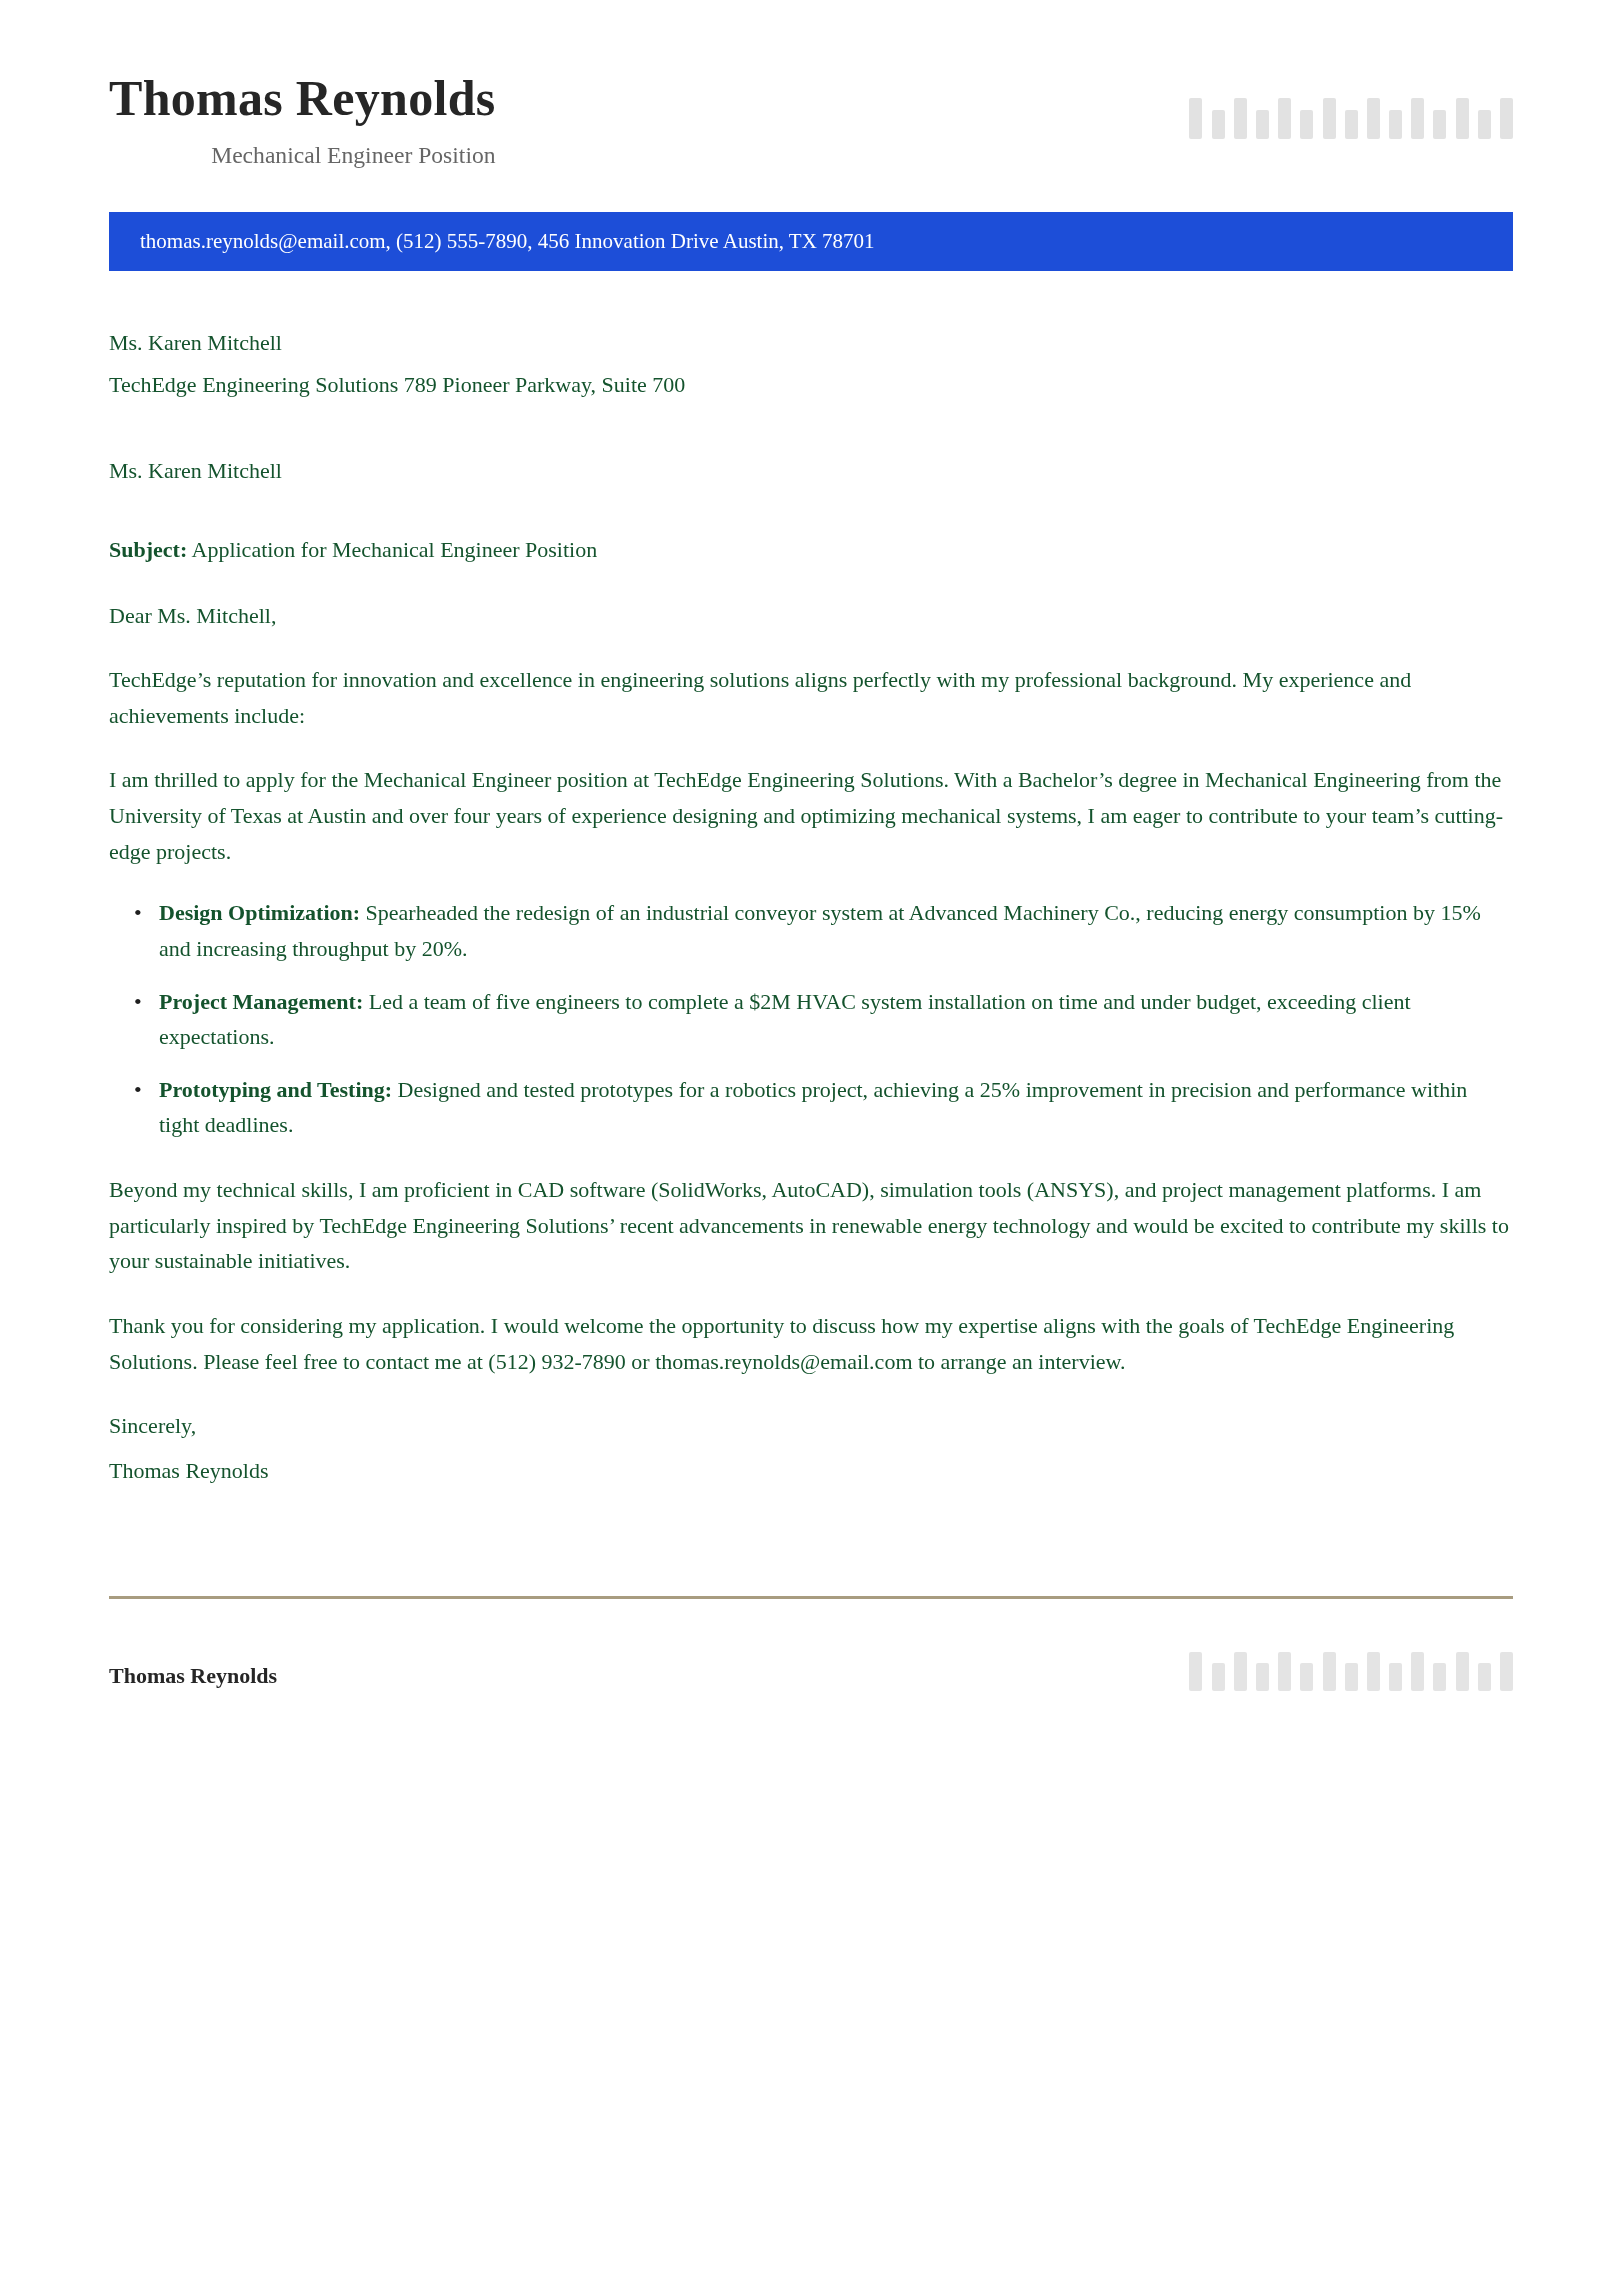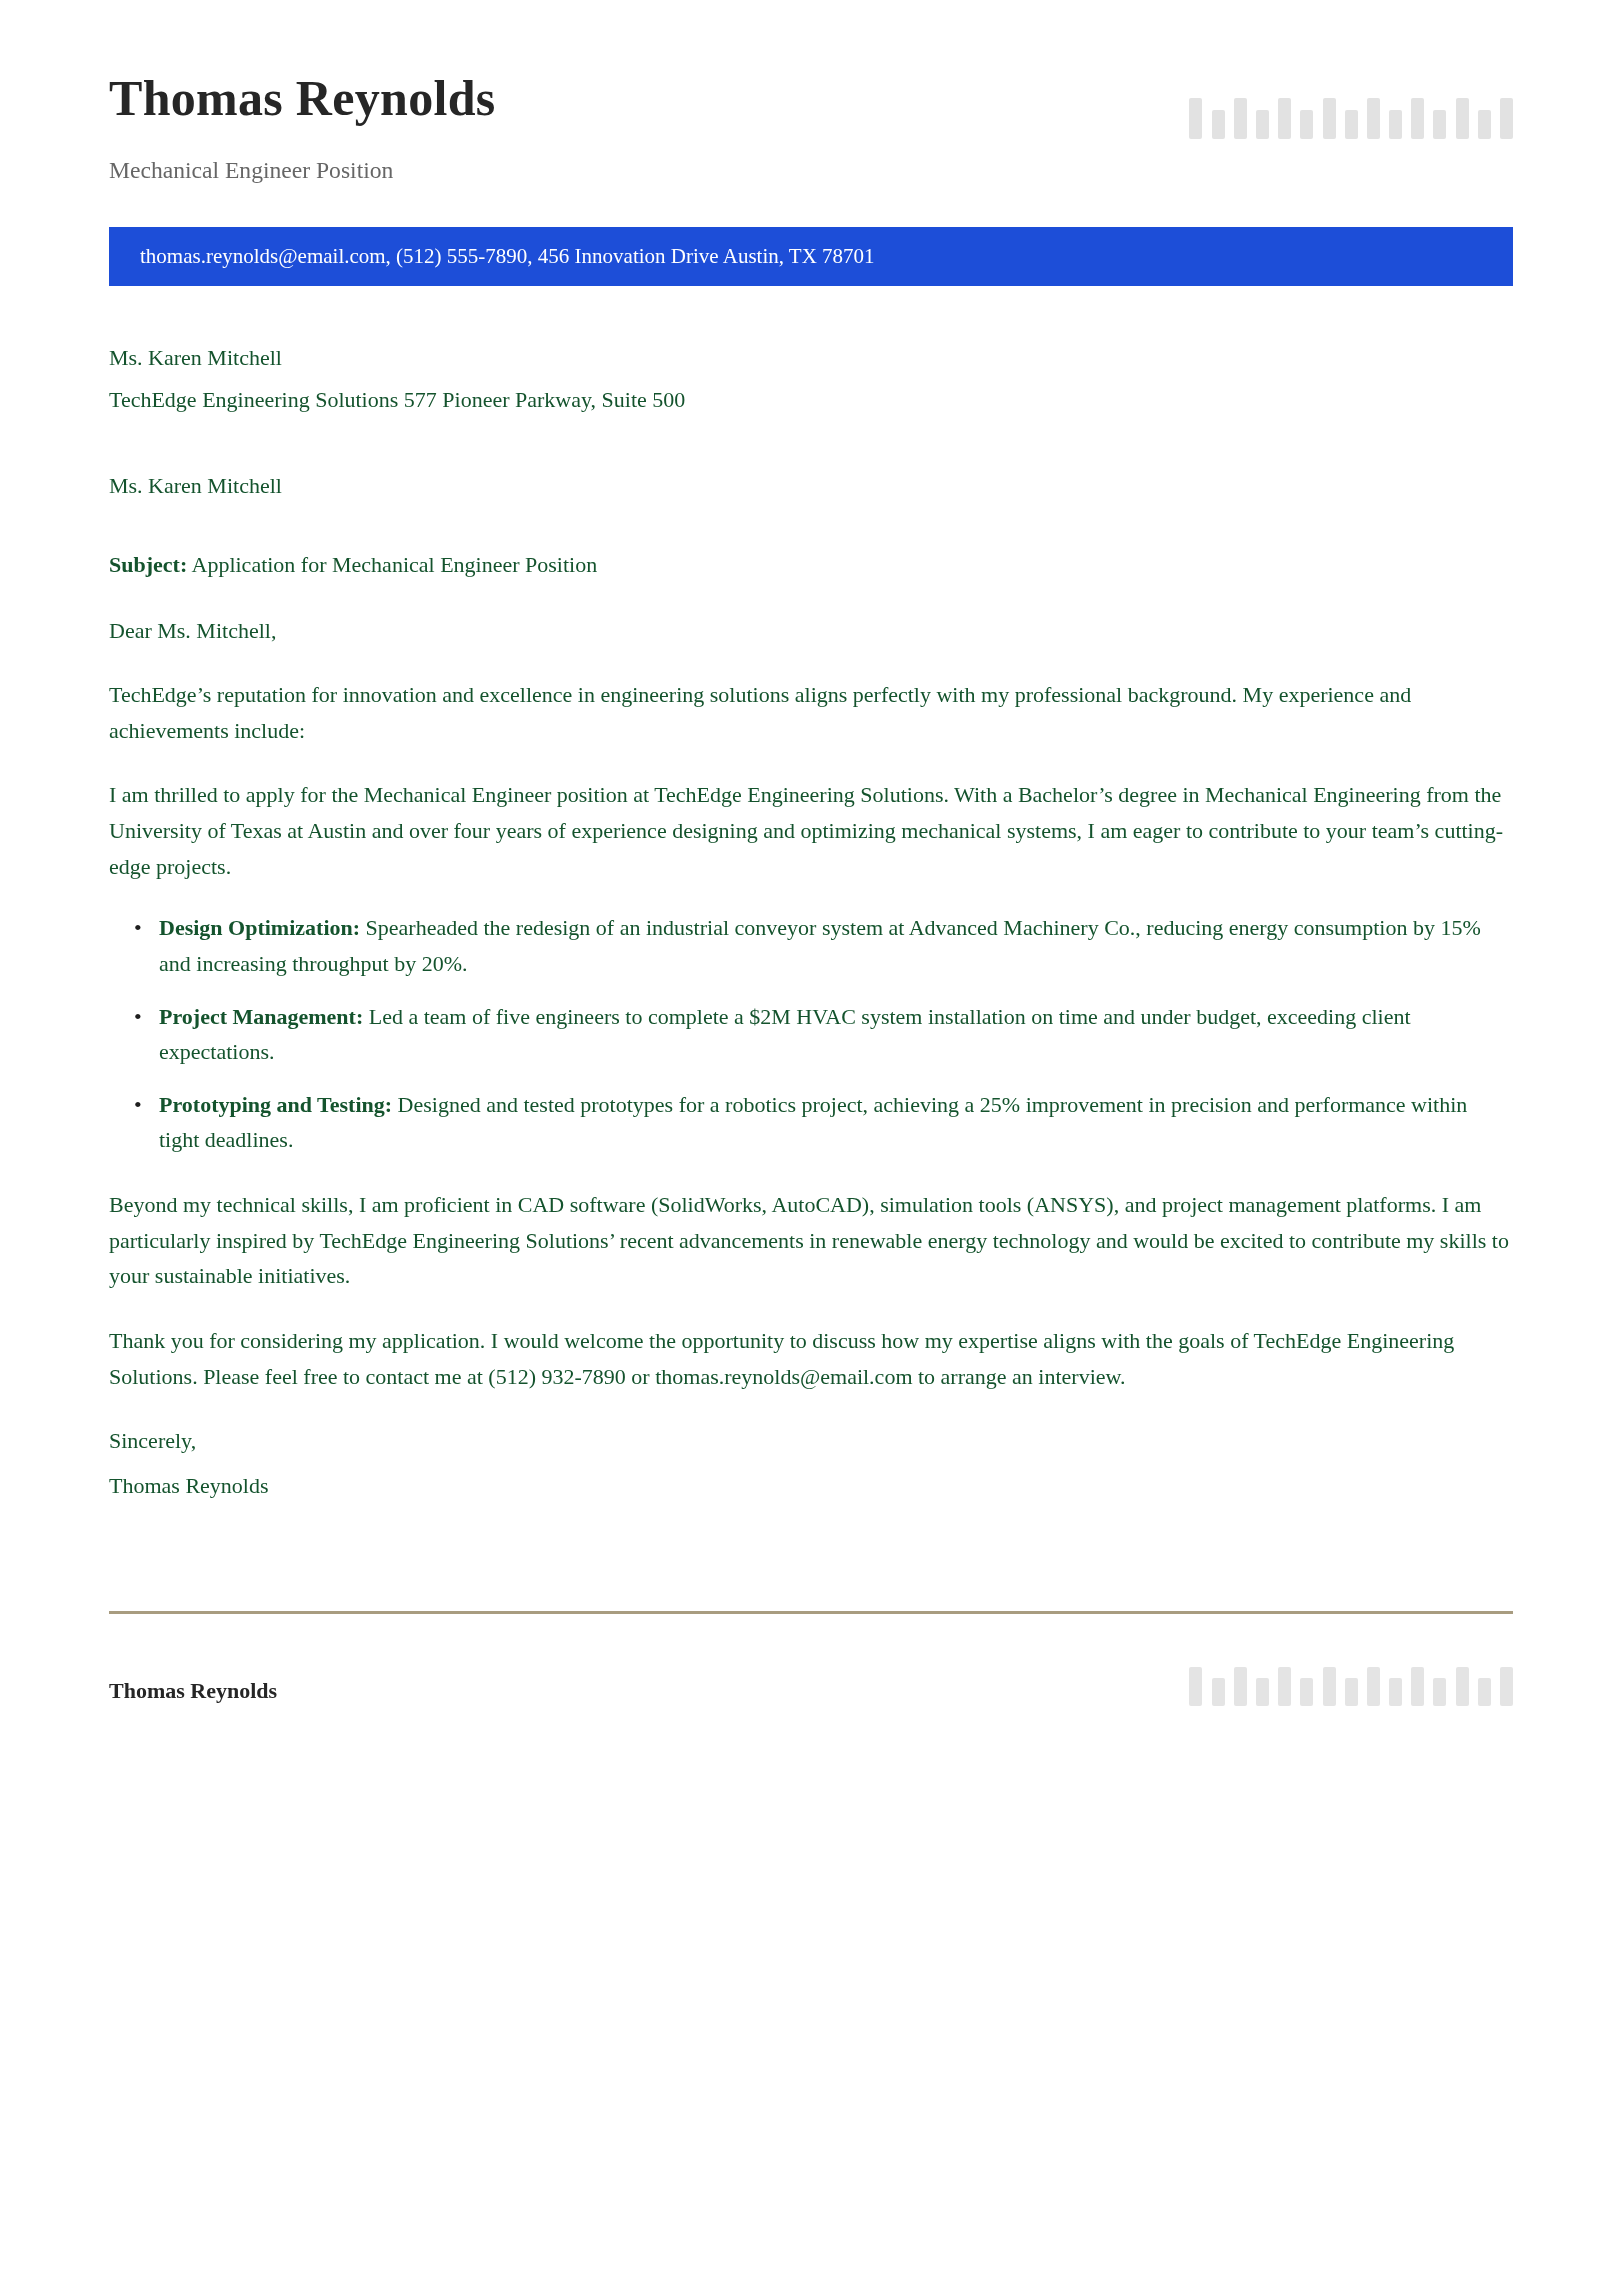"Mechanical Engineer Position" .position-subtitle { margin-top: 31px -> 16px; text-align: none -> right }
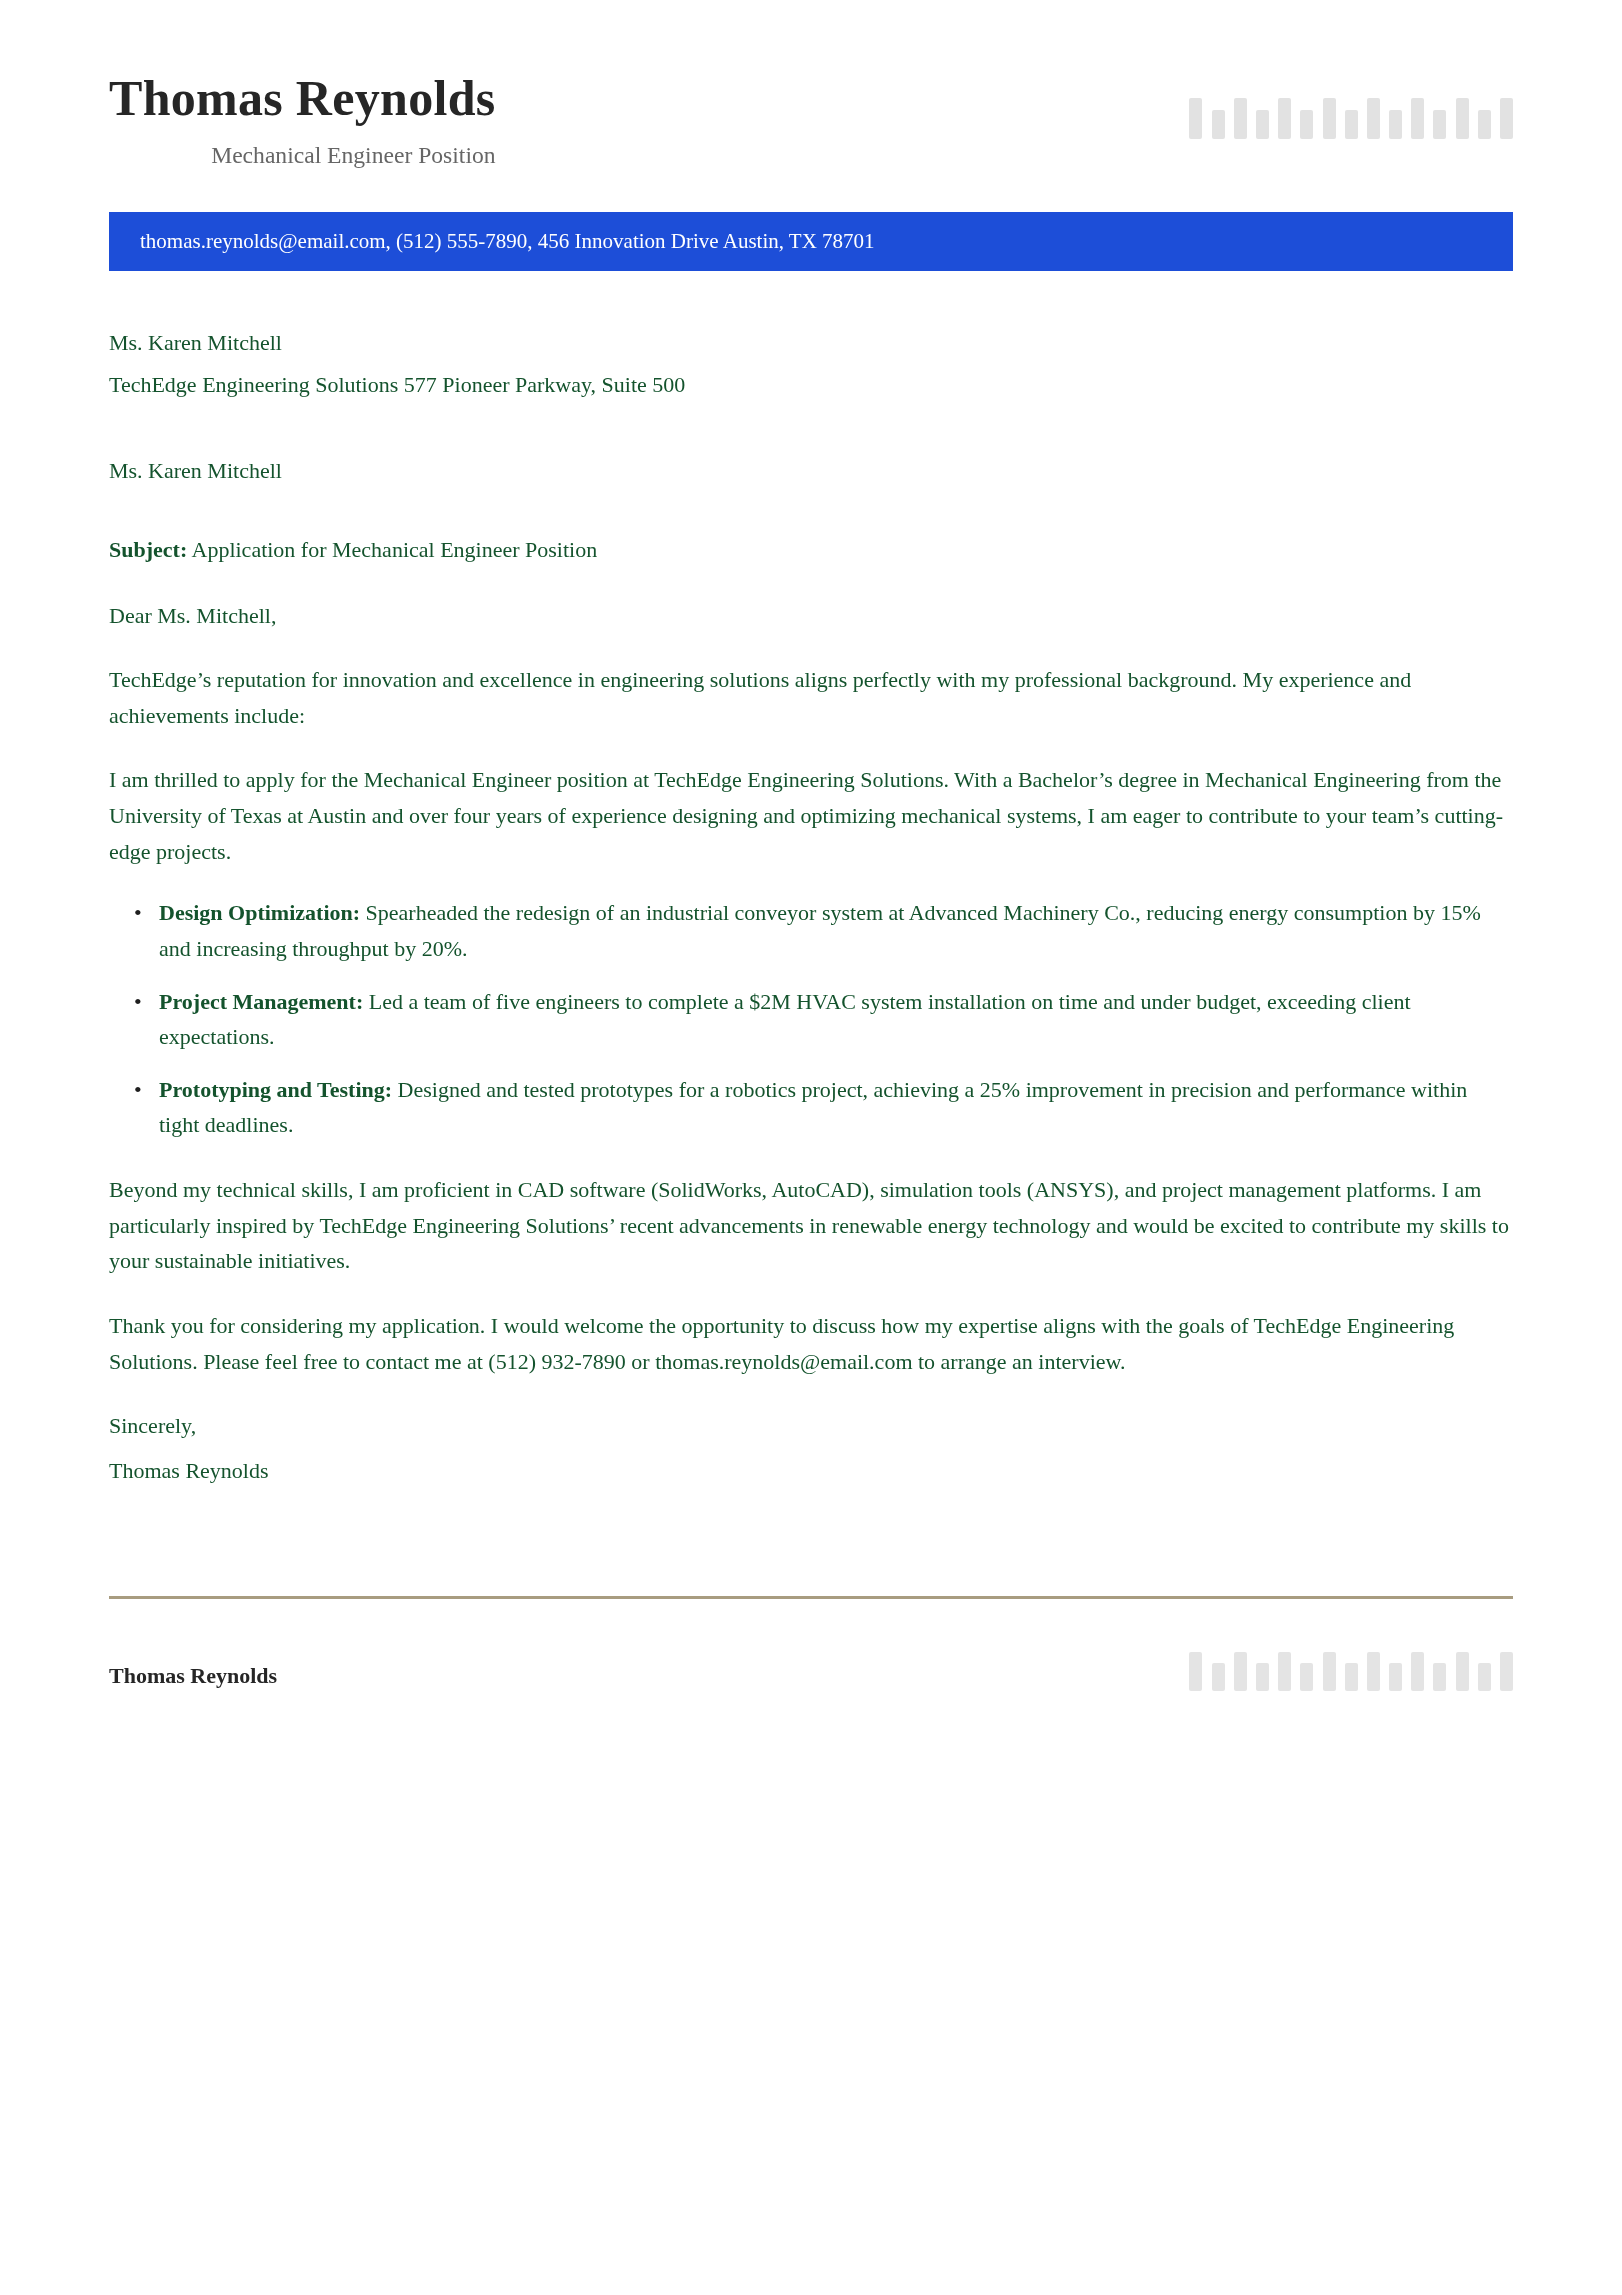"TechEdge Engineering Solutions 577" div.recipient-line { text: 577 Pioneer Parkway, Suite 500 -> 789 Pioneer Parkway, Suite 700 }
